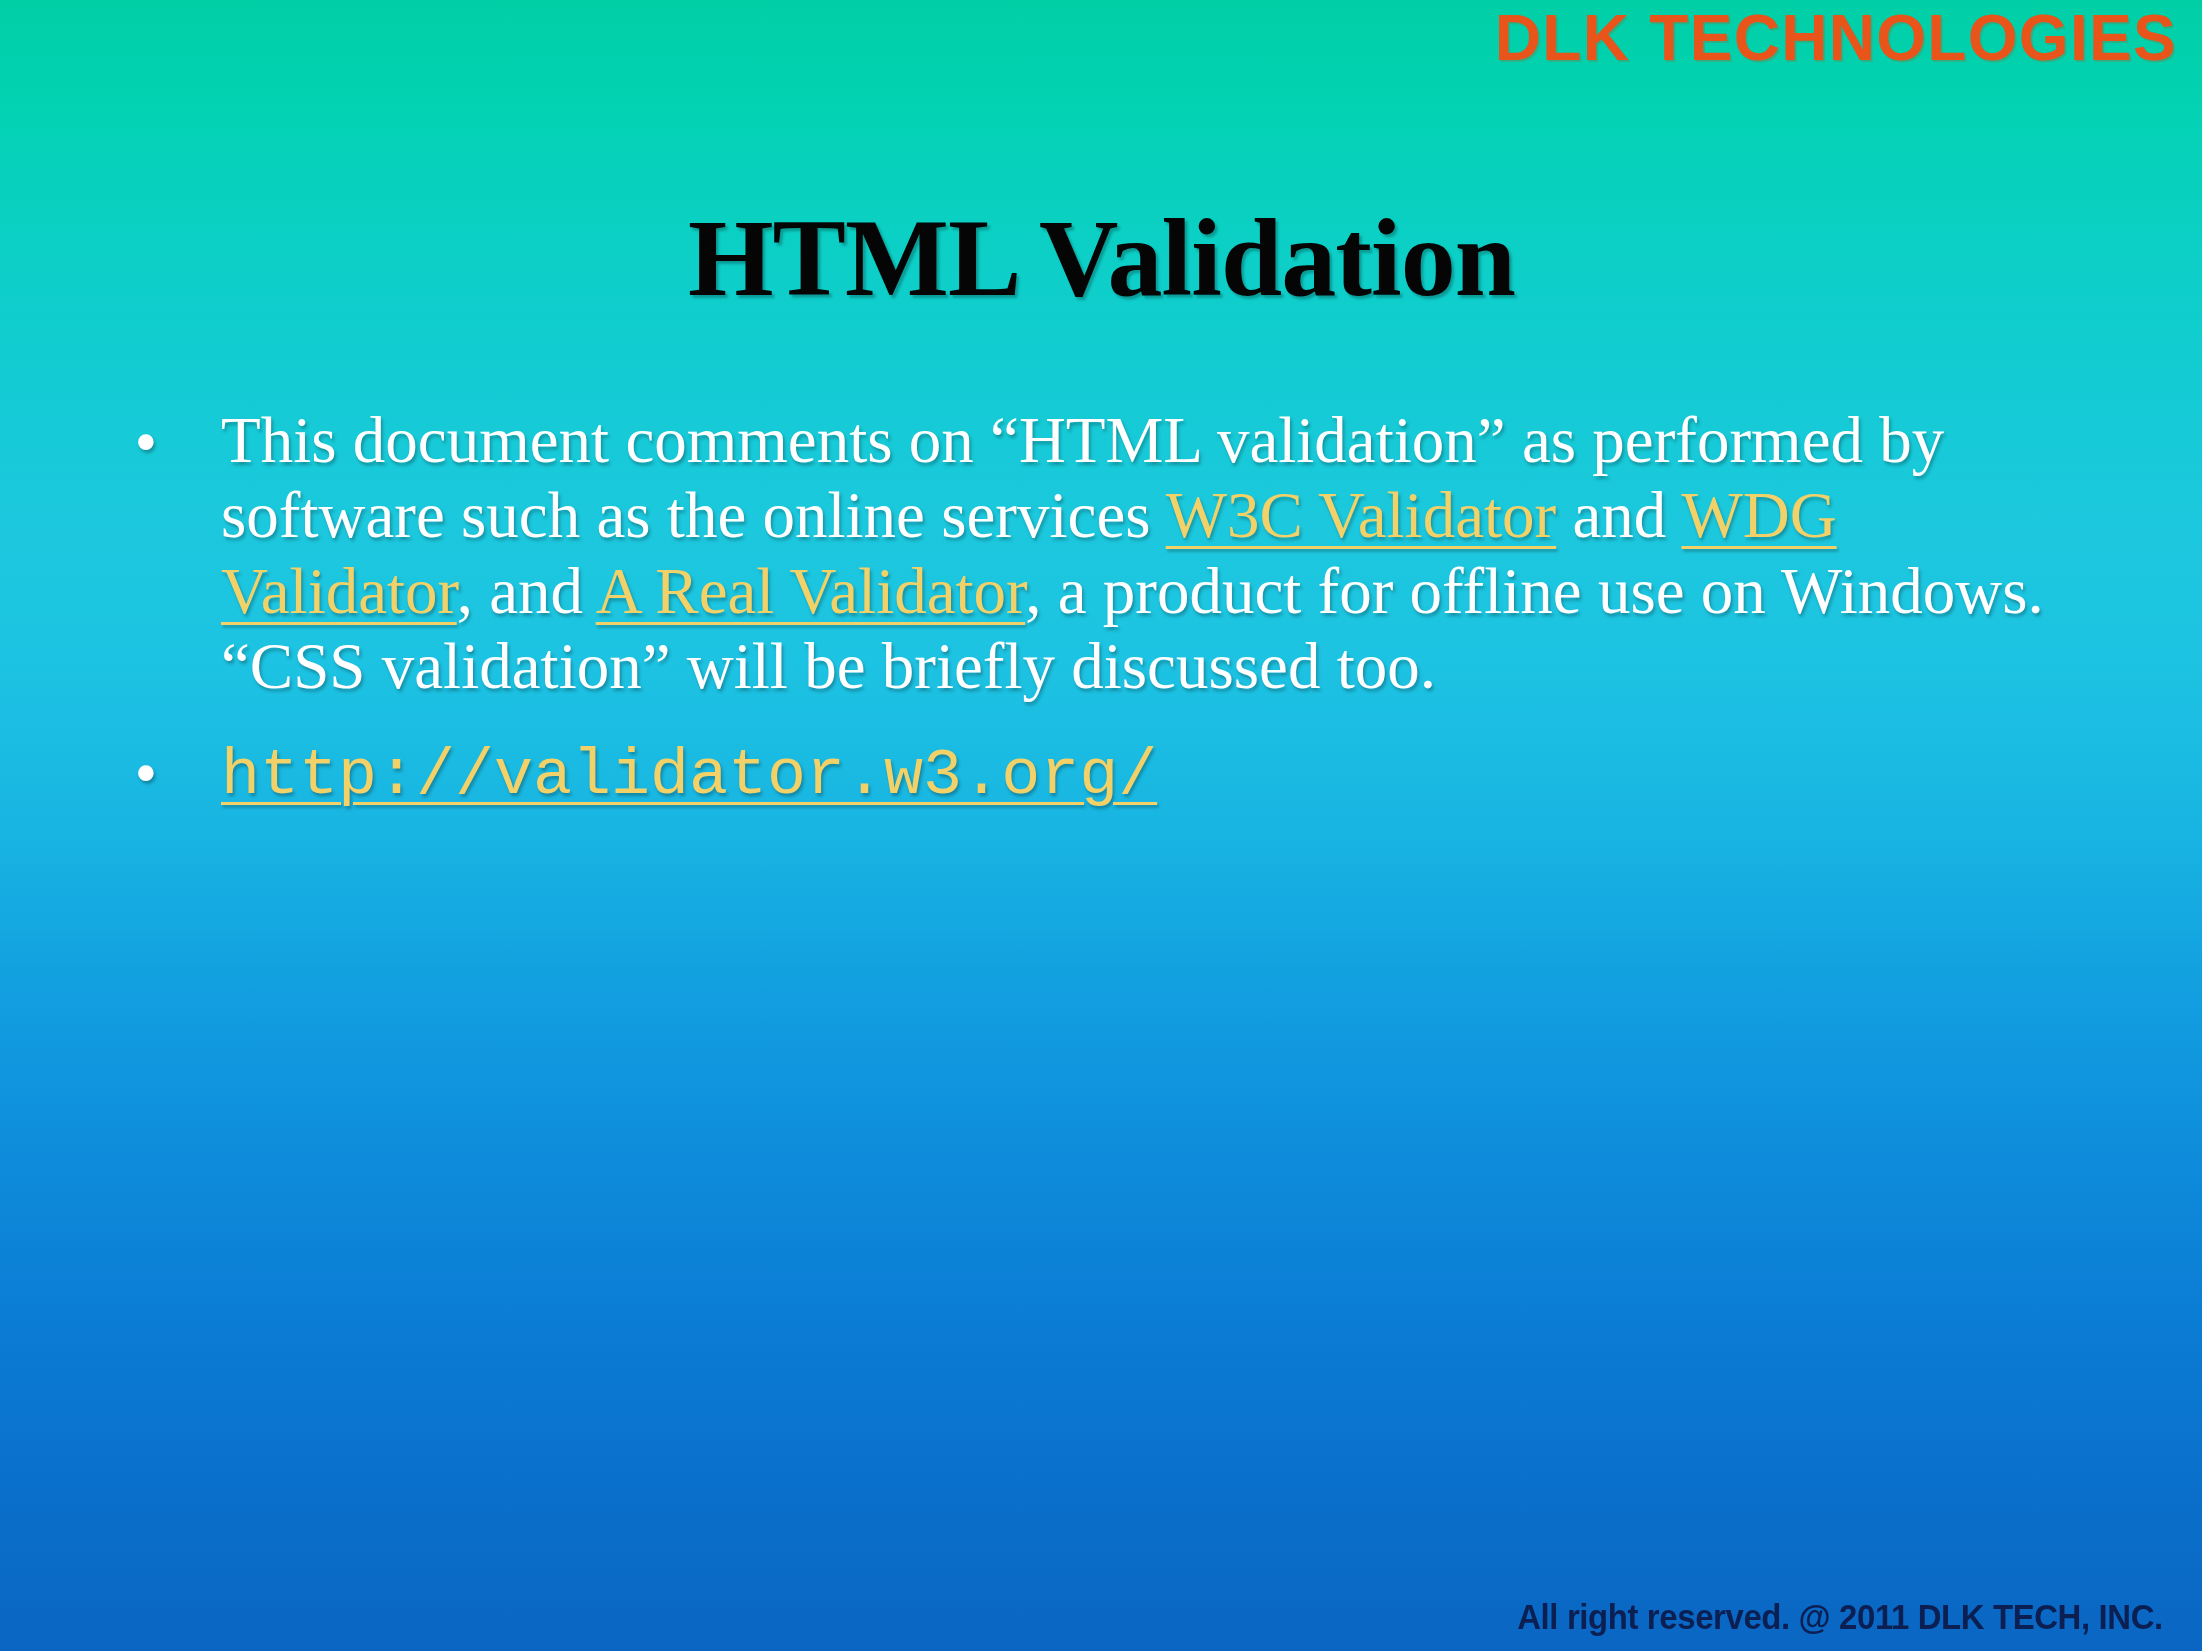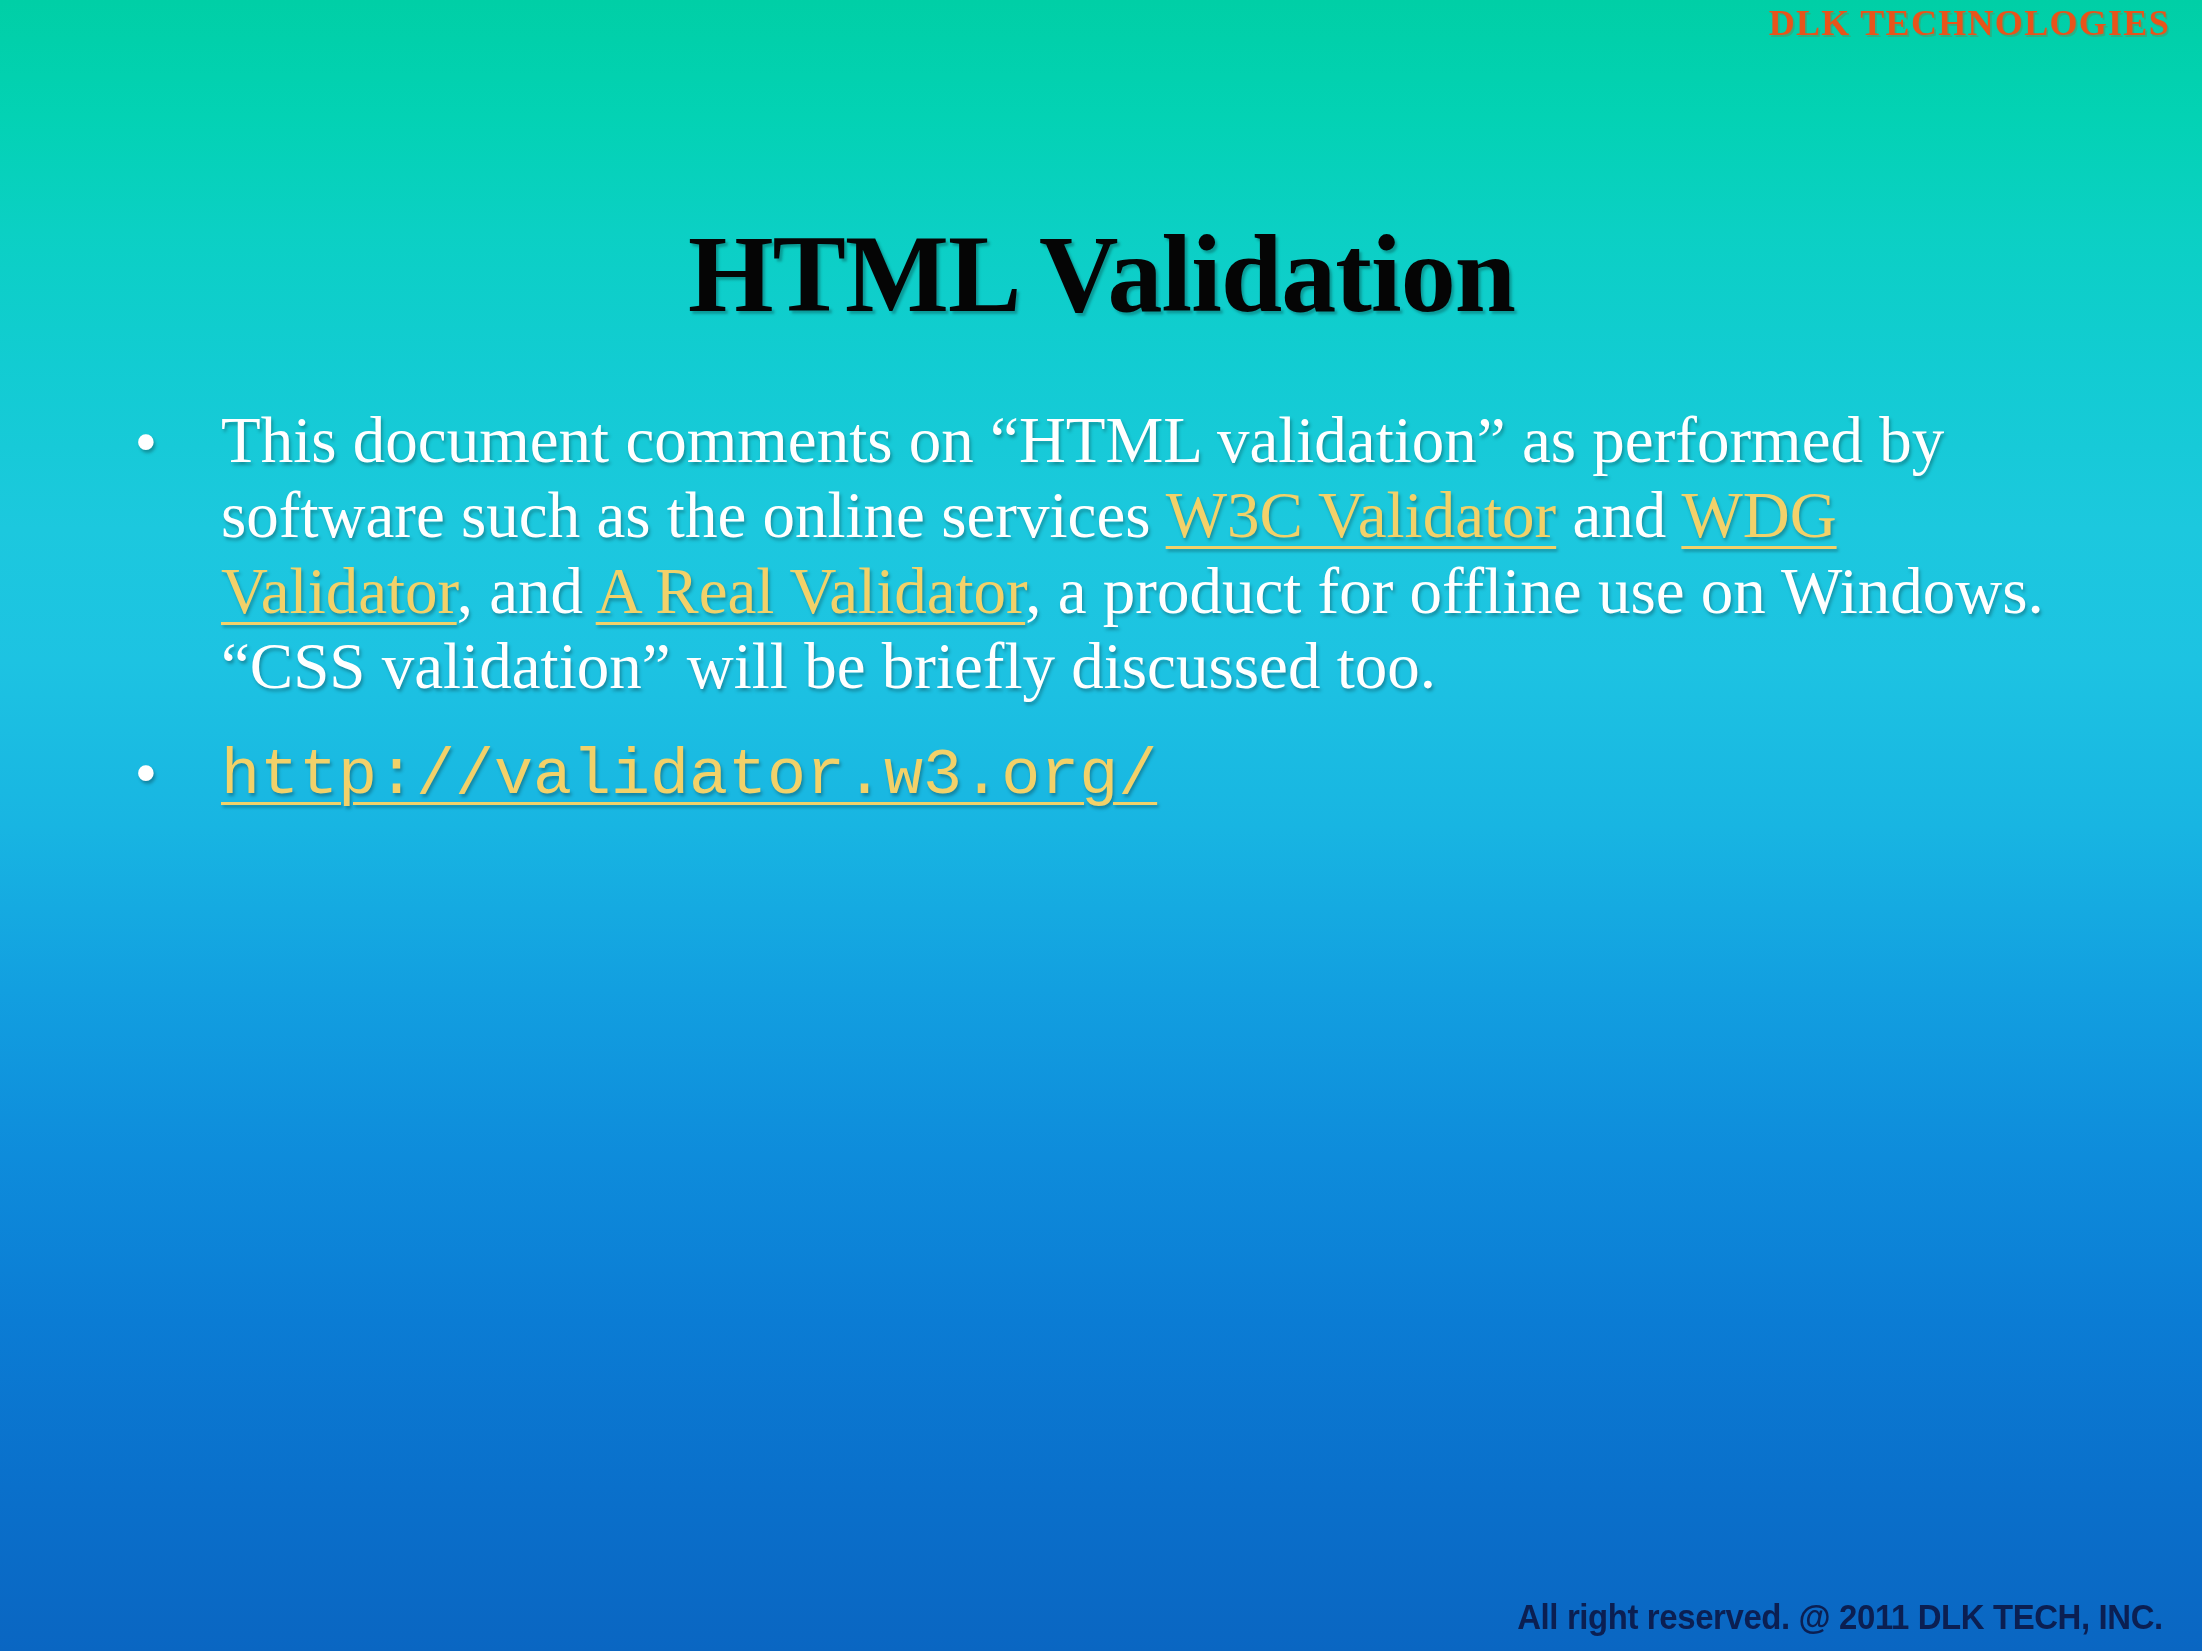"DLK TECHNOLOGIES" #brand { font-family: Liberation Serif, serif -> Liberation Sans, sans-serif; font-size: 36px -> 64px; right: 33px -> 26px }
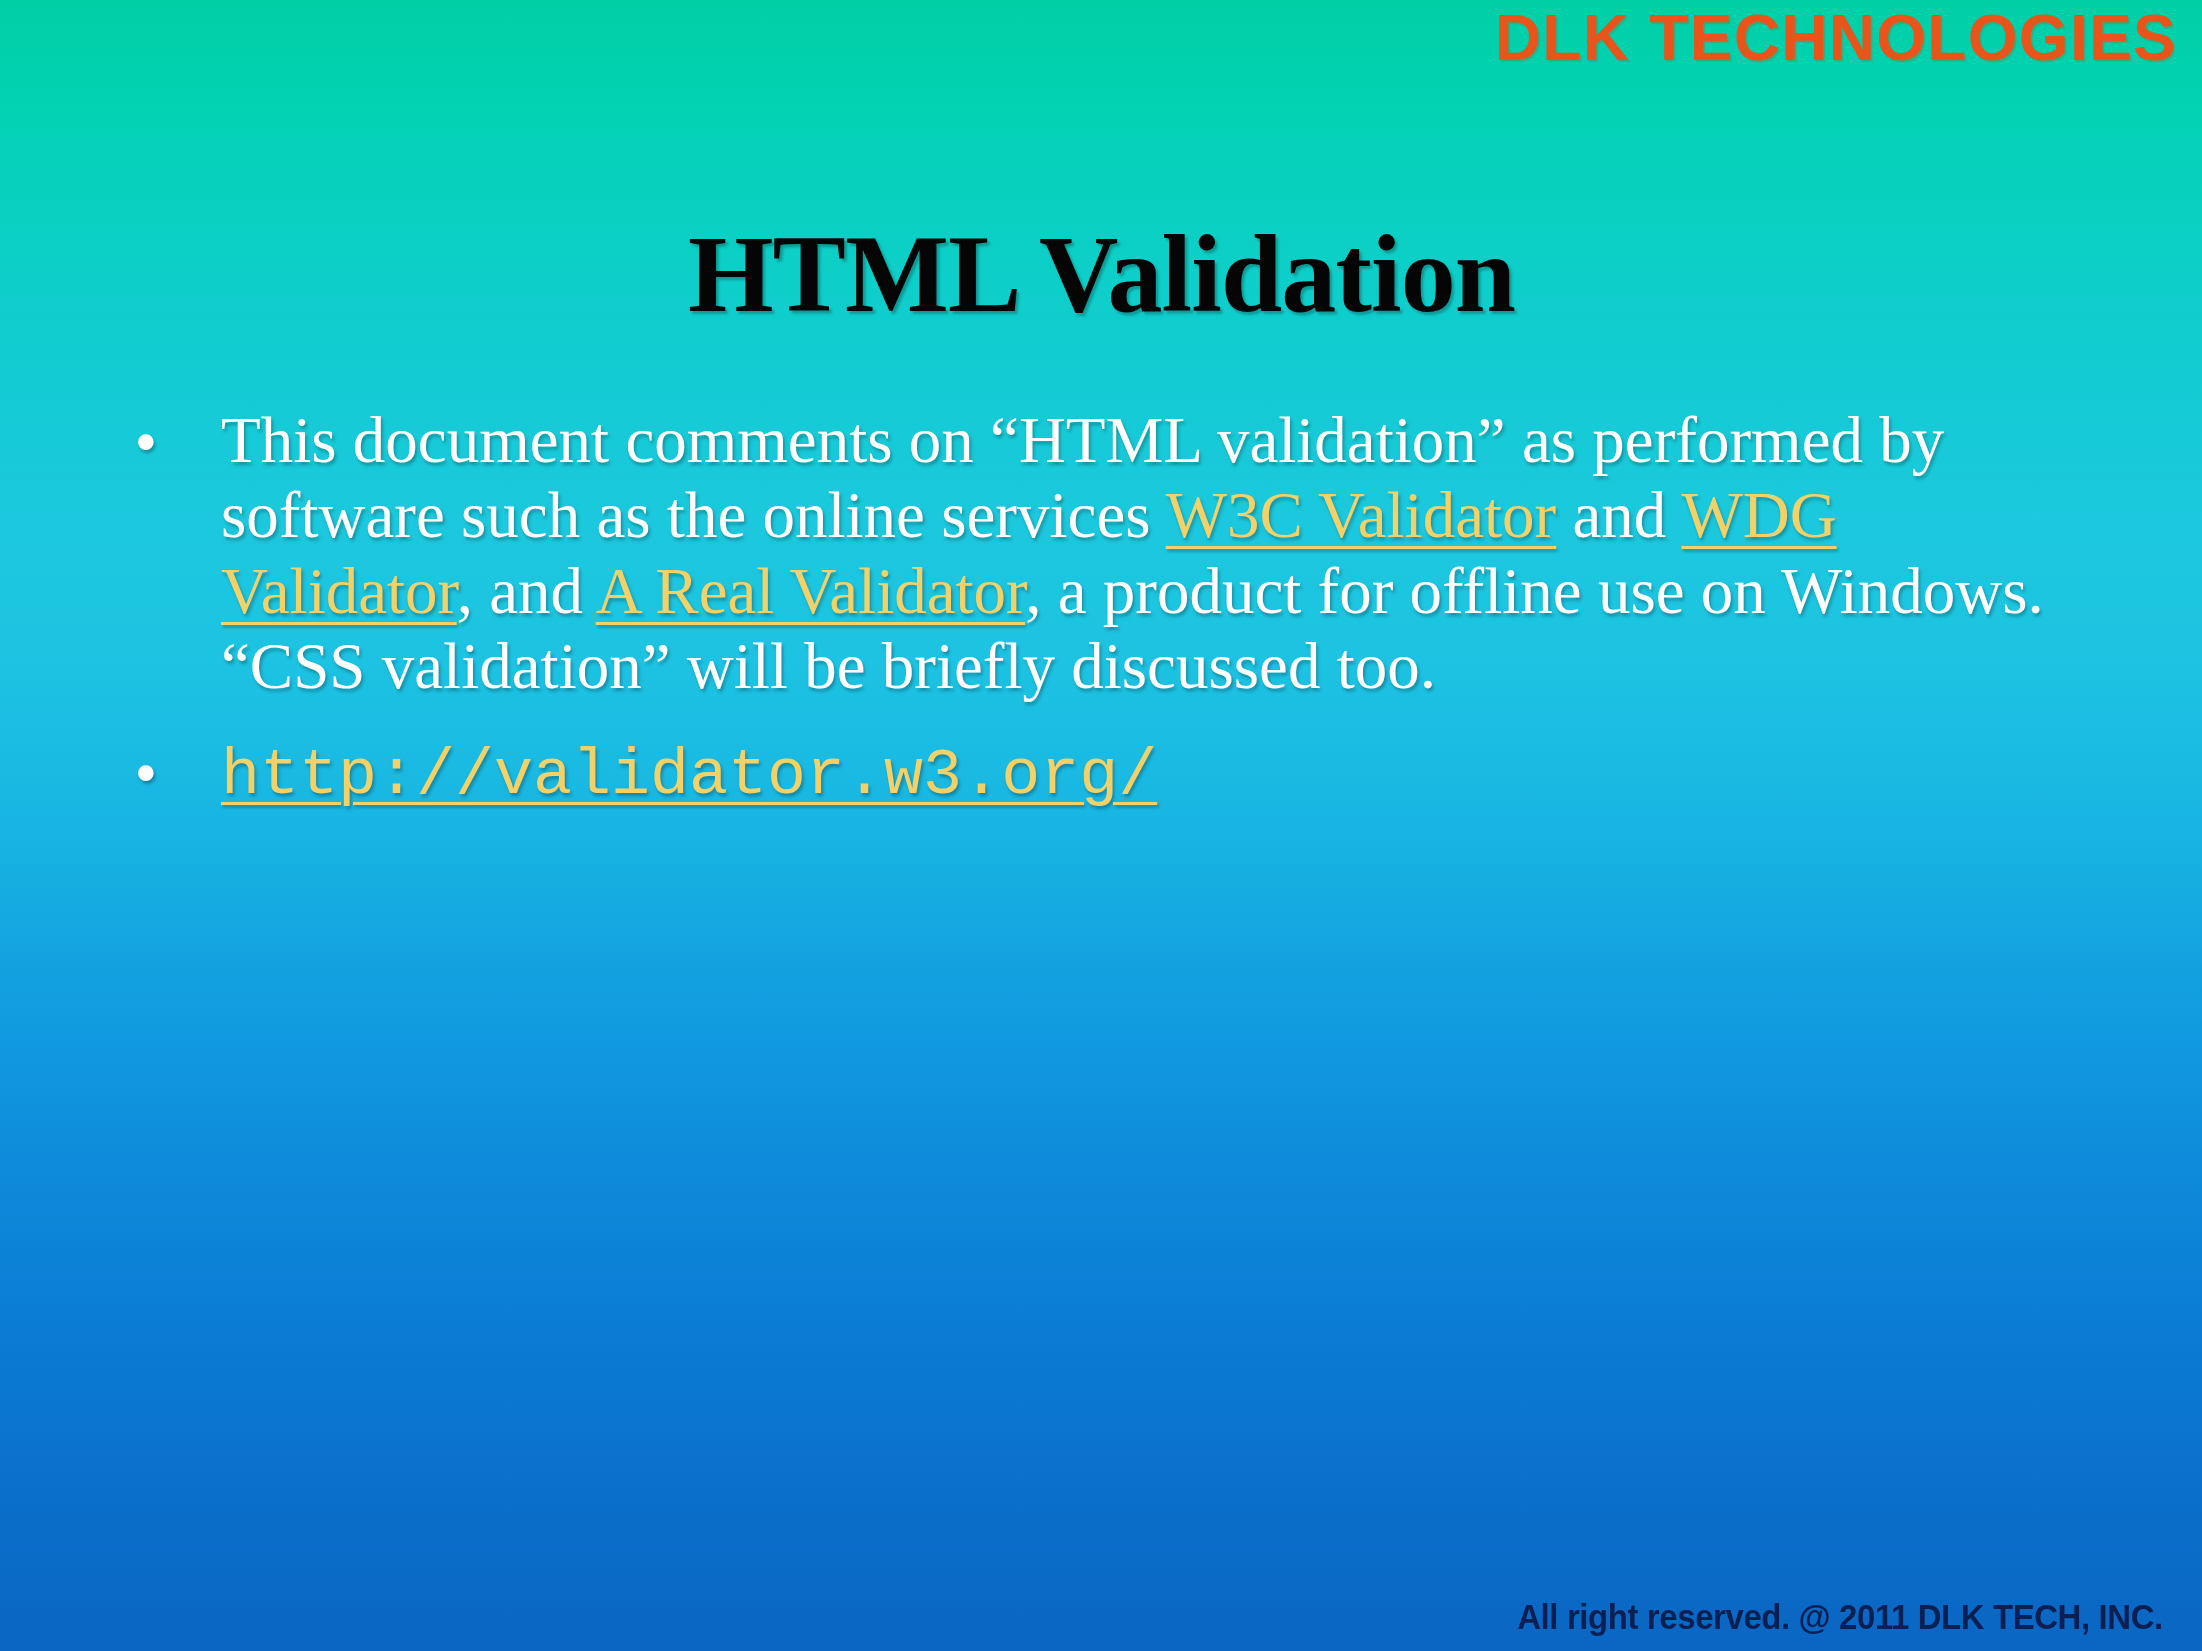"HTML Validation" #title { top: 145px -> 129px }
